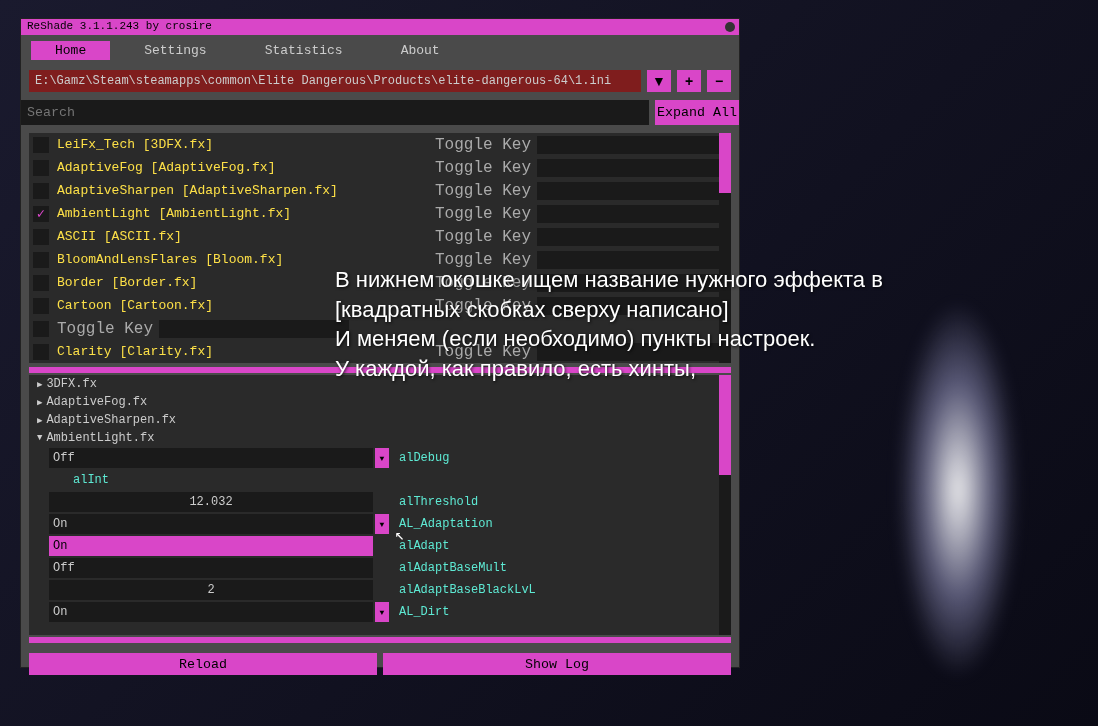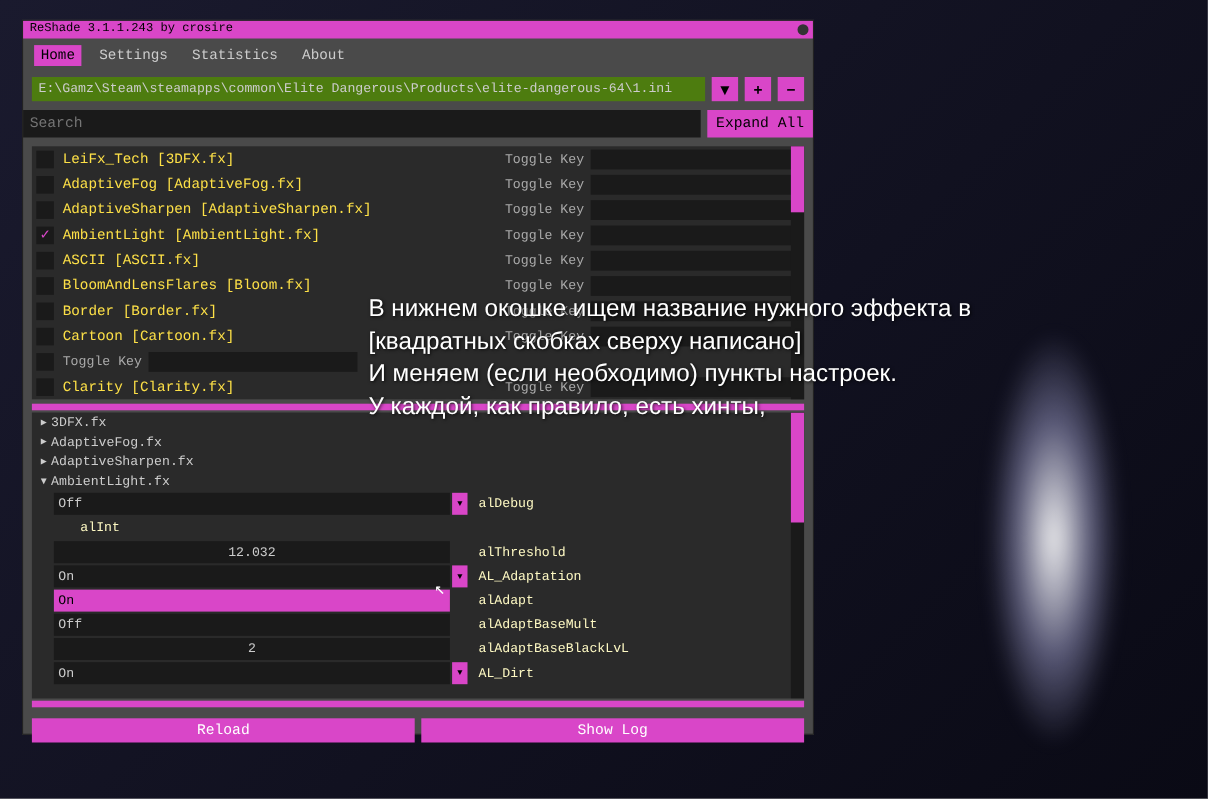"Home" .tab { padding: 2px 6px -> 2px 24px }
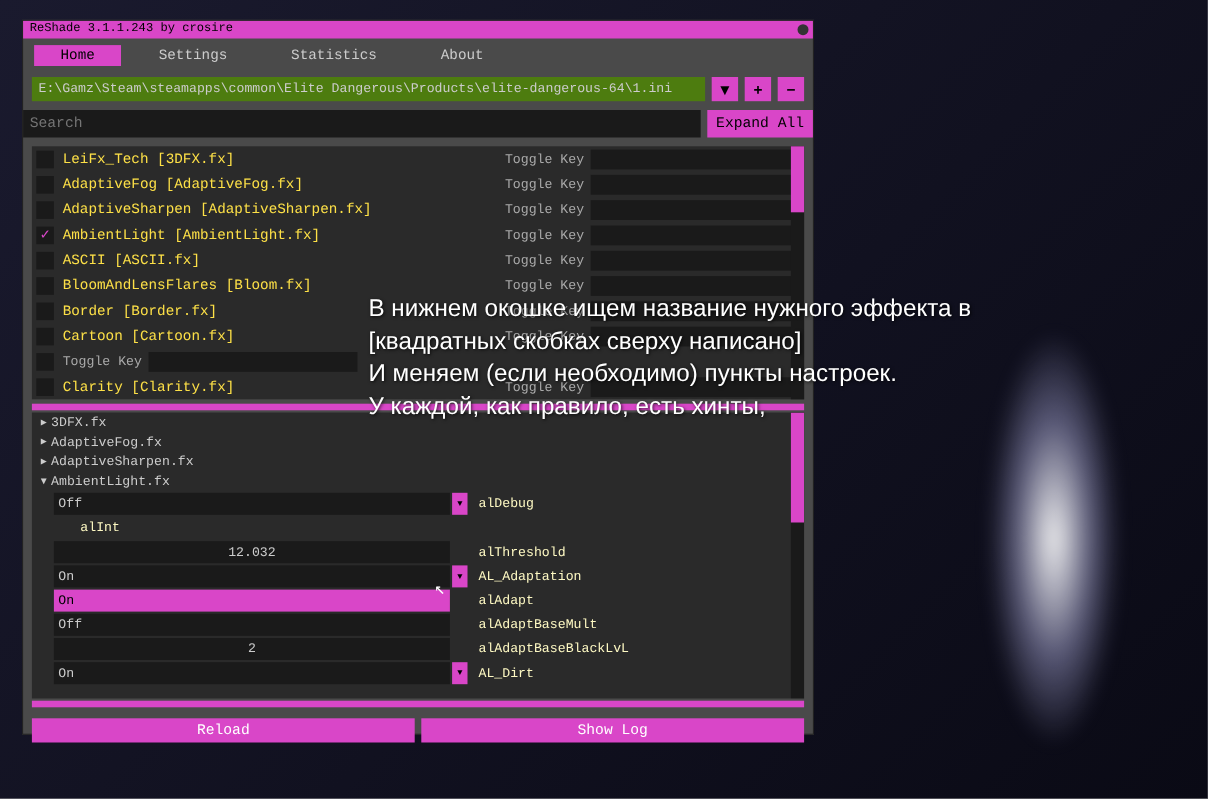"E:\Gamz\Steam\steamapps\common\Elite" .path-input { background: #4d7c0f -> #7f1d1d }
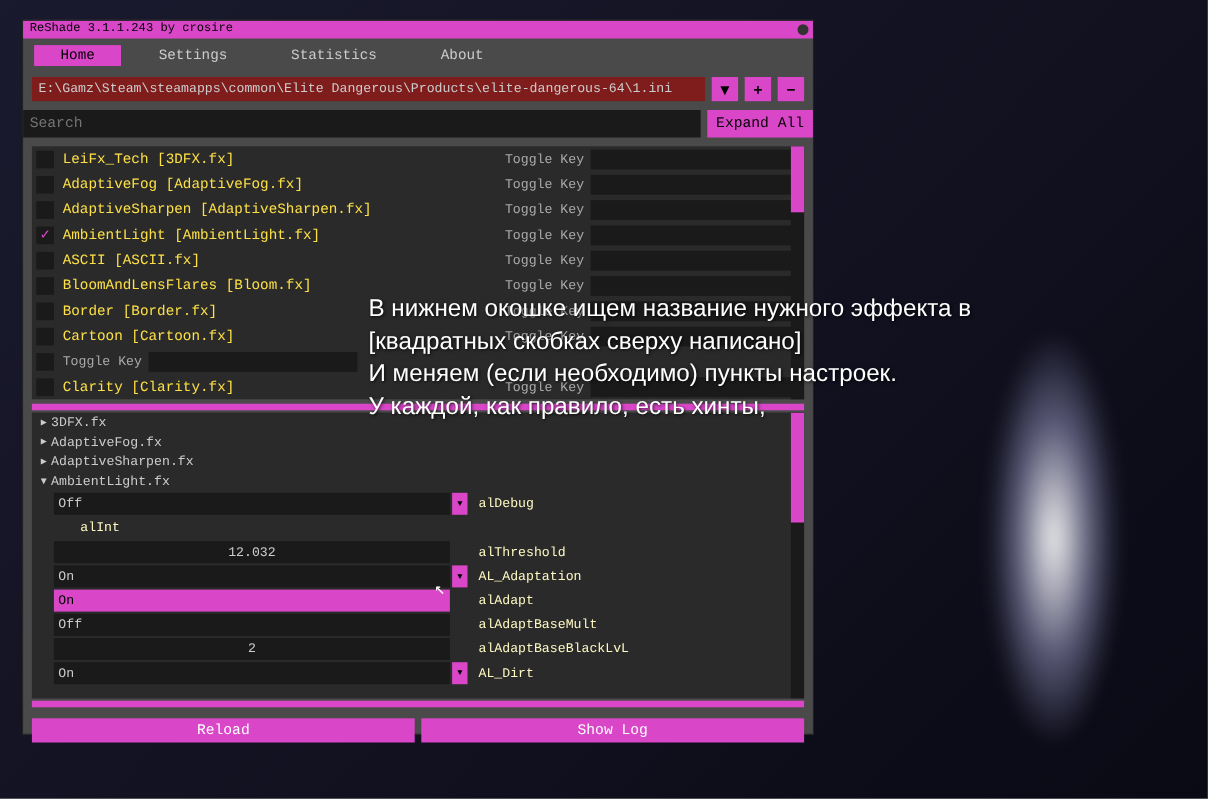"Expand All" .expand-btn { width: 96px -> 84px }
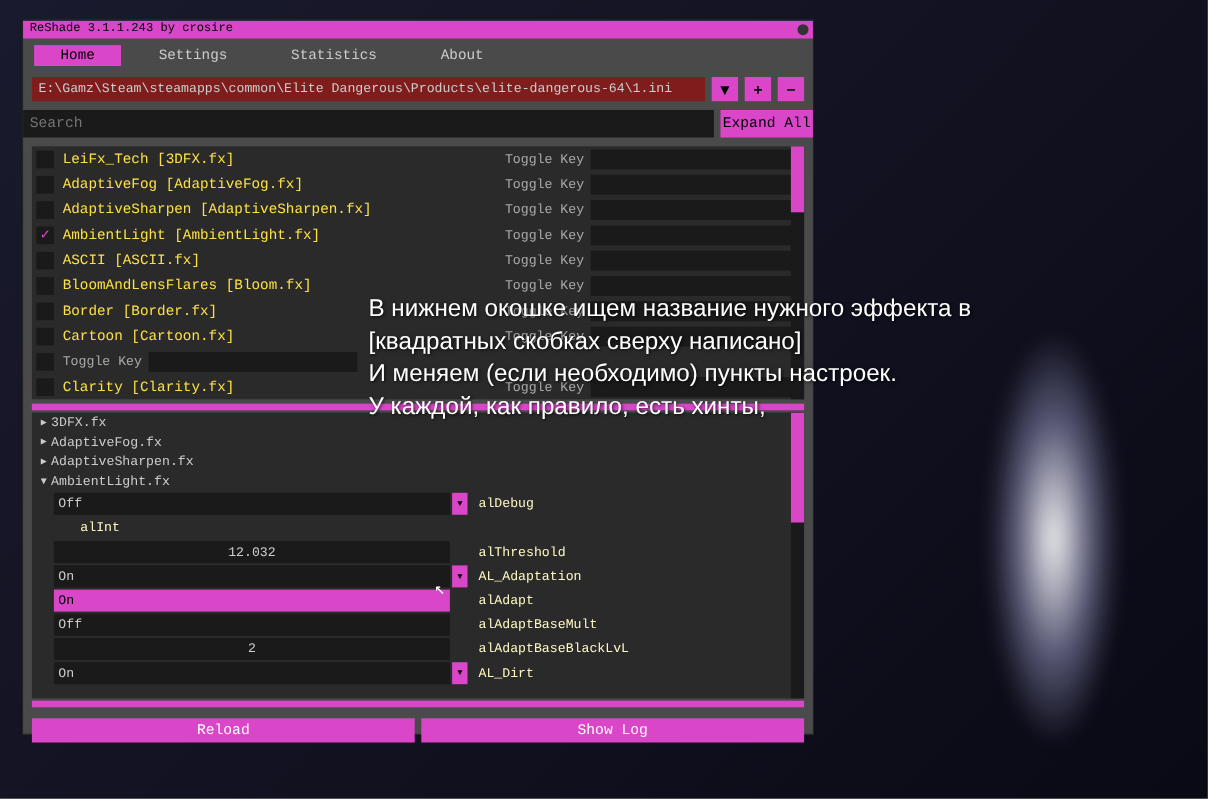"Toggle Key" .toggle-label { font-size: 12px -> 16px }
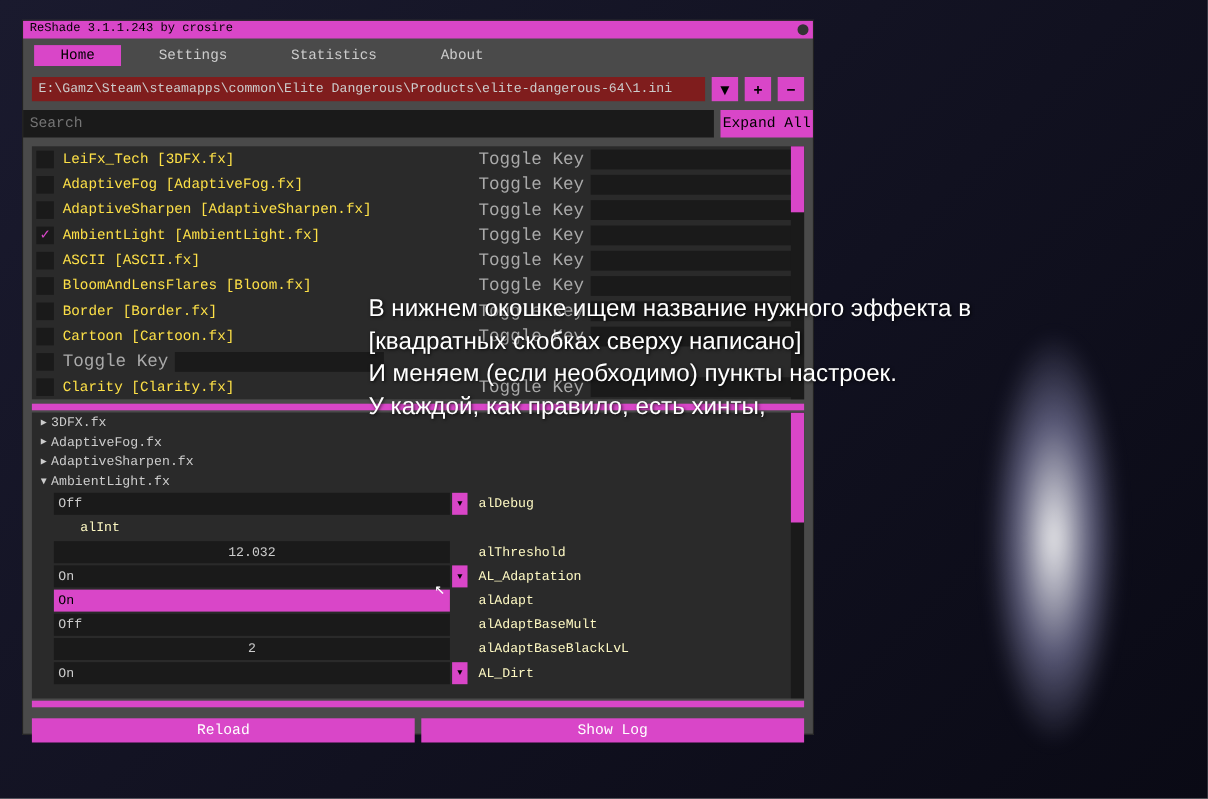"Off" .setting-value { width: 360px -> 324px }
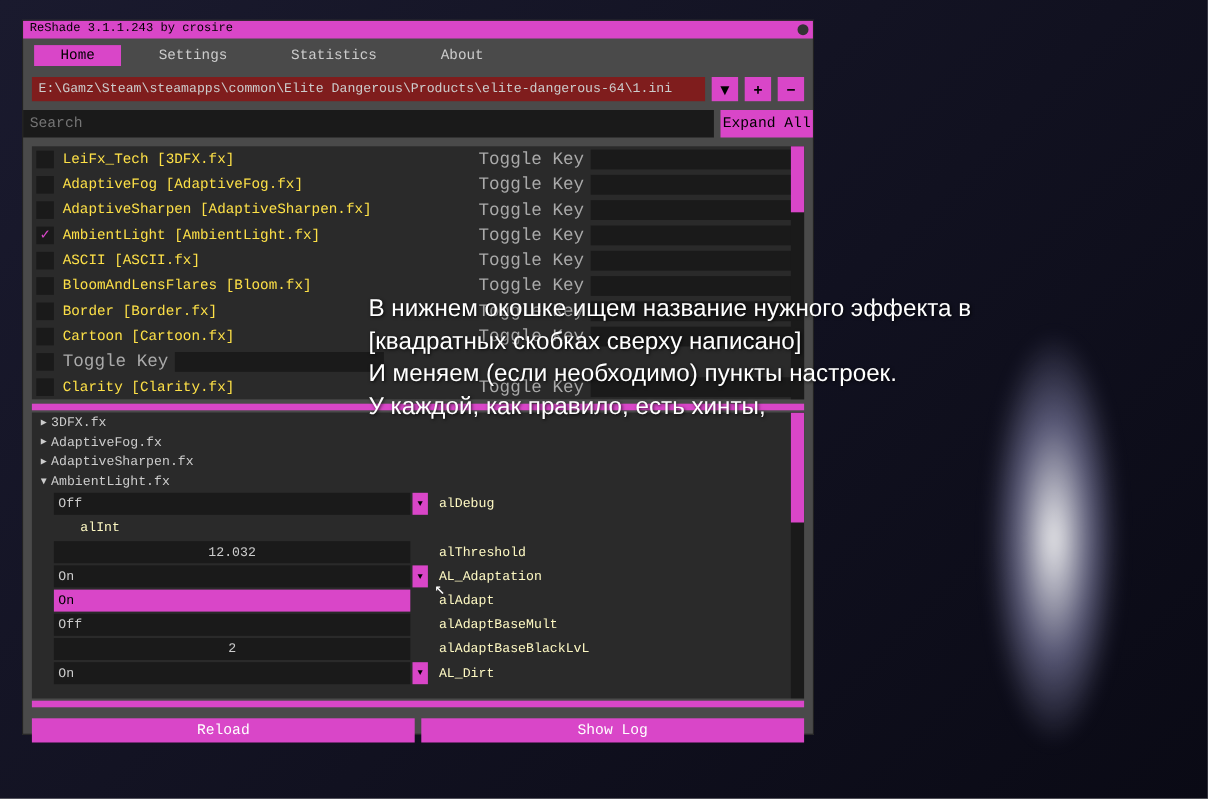"alDebug" .setting-label { color: #fef9c3 -> #5eead4 }
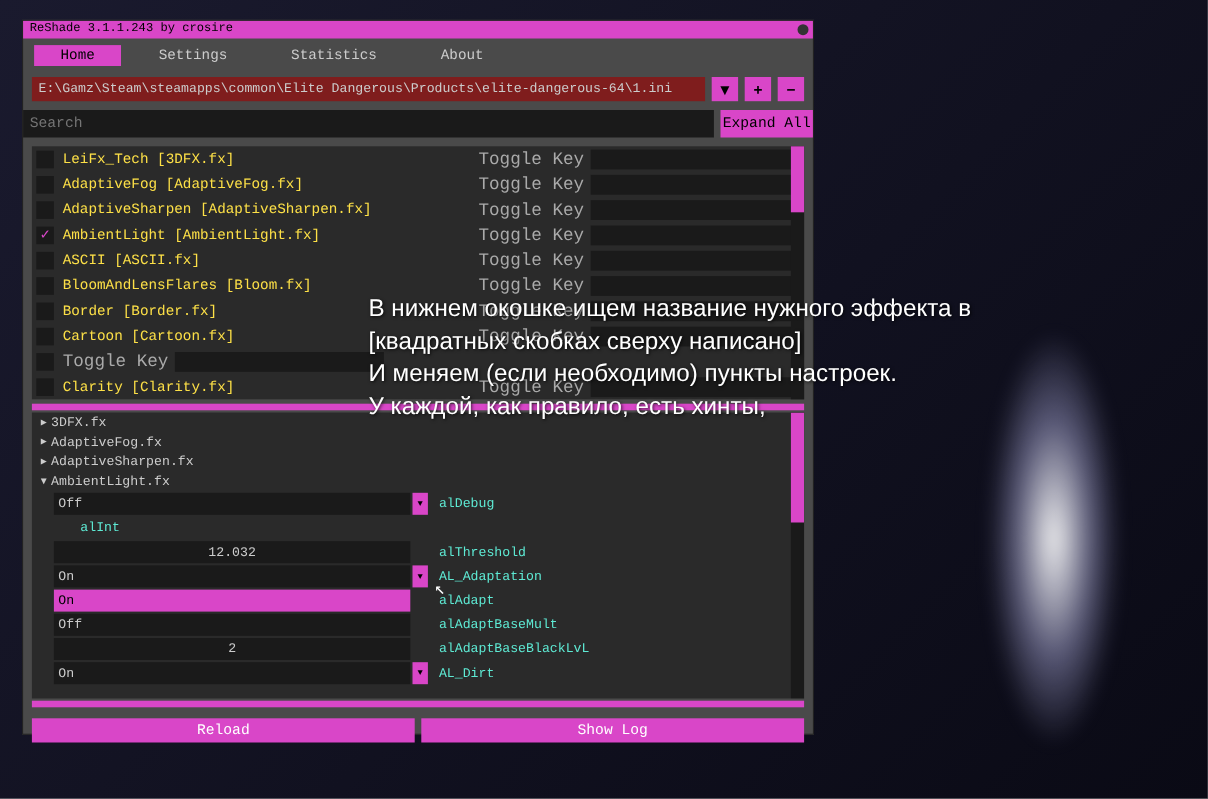"Reload" .bottom-btn { color: #ffffff -> #000000 }
